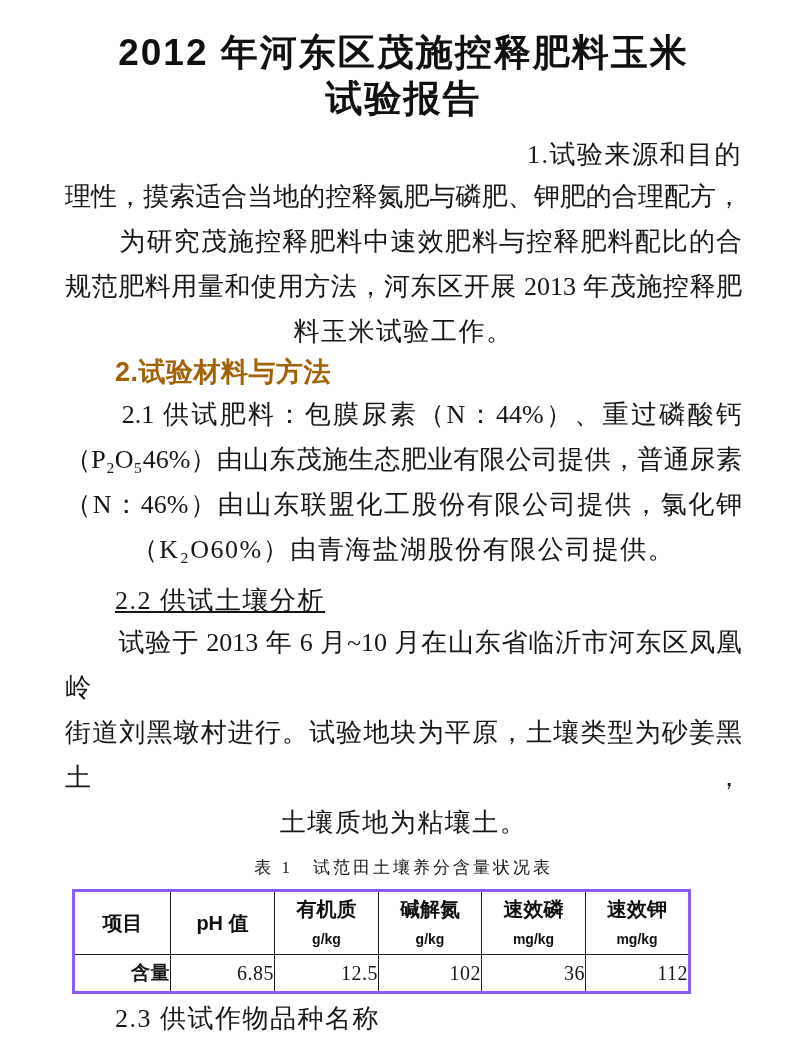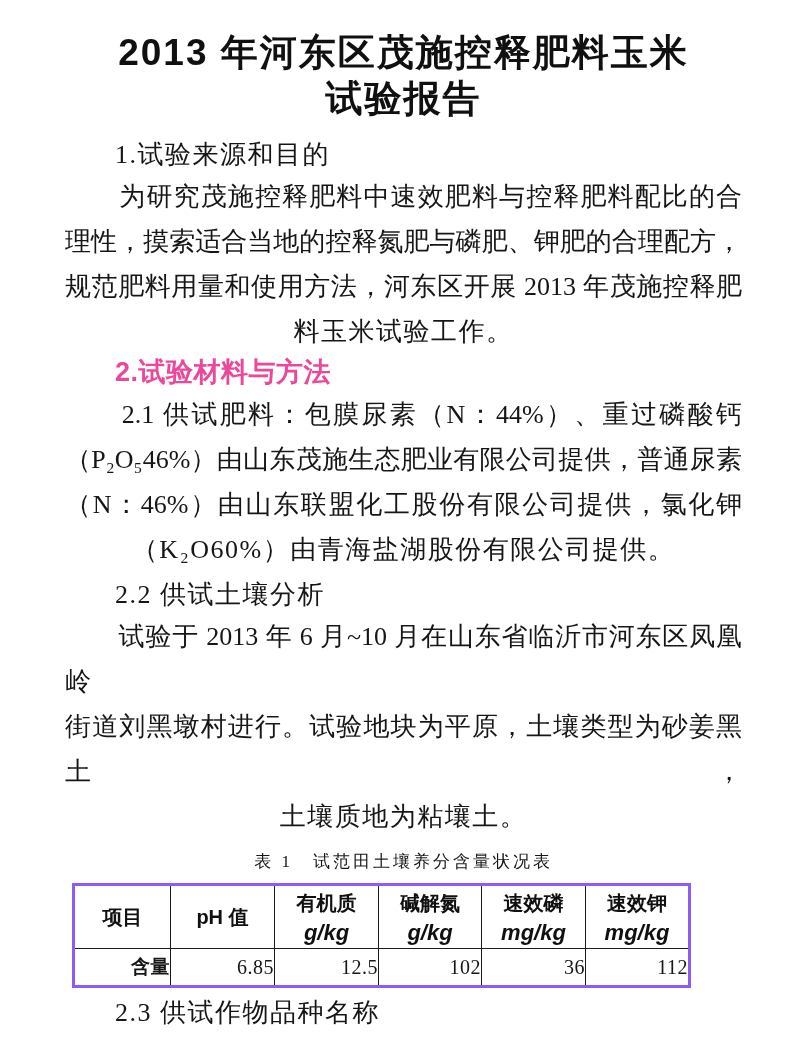"2013 年河东区茂施控释肥料玉米" div.title-line { text: 2013 -> 2012 }
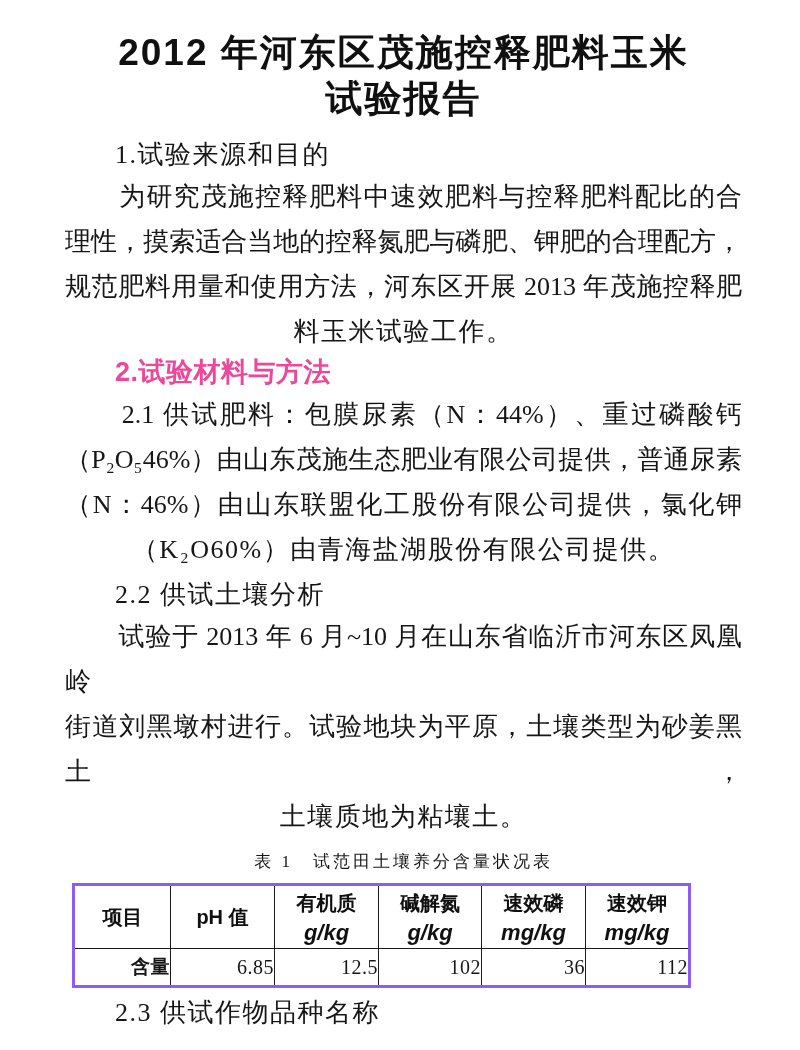"1.试验来源和目的" .sec1 { text-align: none -> right }
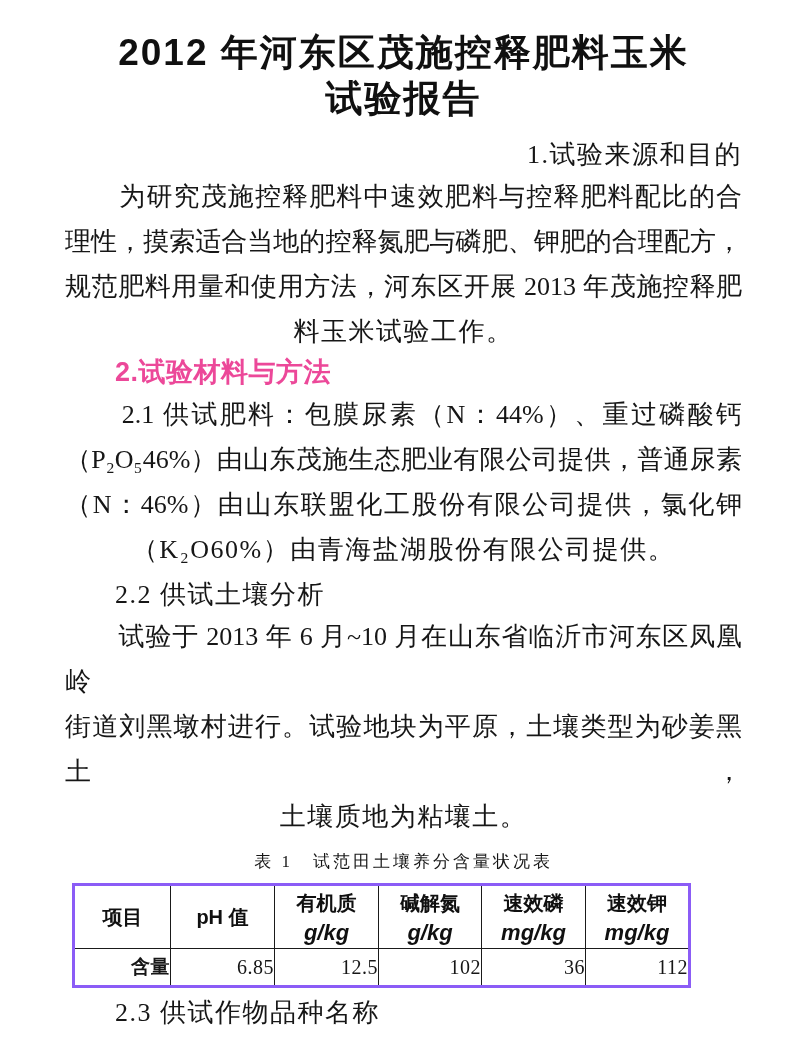"为研究茂施控释肥料中速效肥料与控释肥料配比的合" div.pline { order: before "理性，摸索适合当地的控释氮肥与磷肥、钾肥的合理配方，" -> after "理性，摸索适合当地的控释氮肥与磷肥、钾肥的合理配方，" }
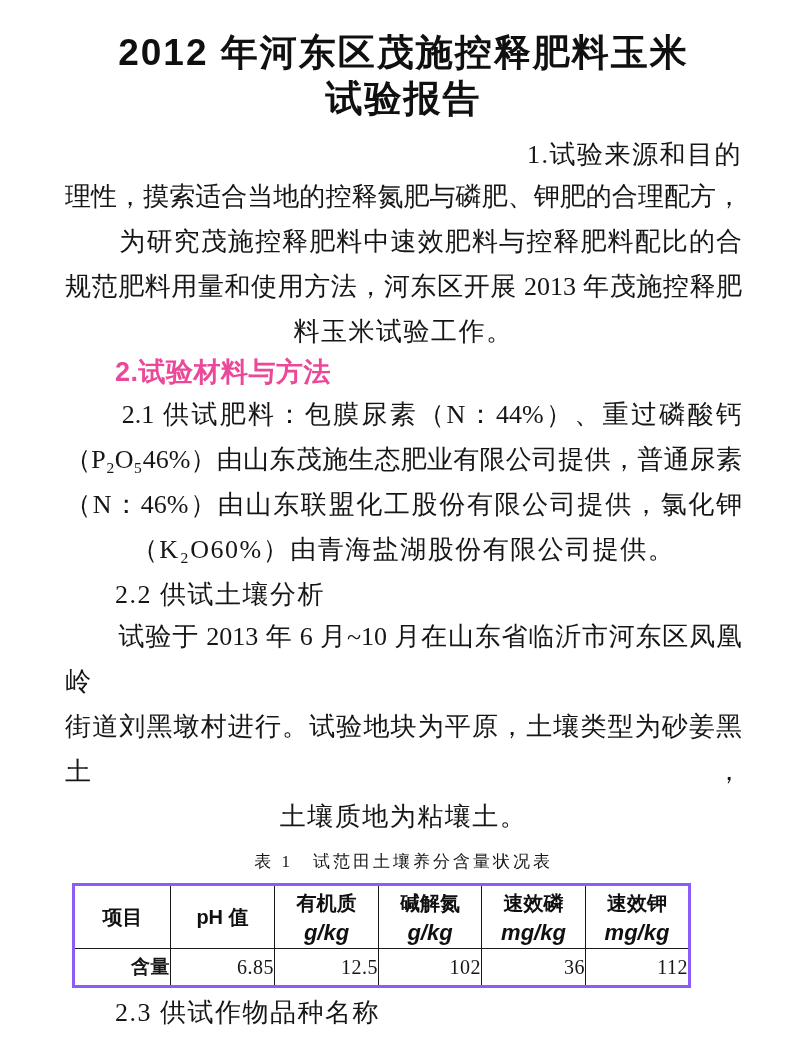"2.试验材料与方法" .h2-bold { color: #ec4899 -> #a16207 }
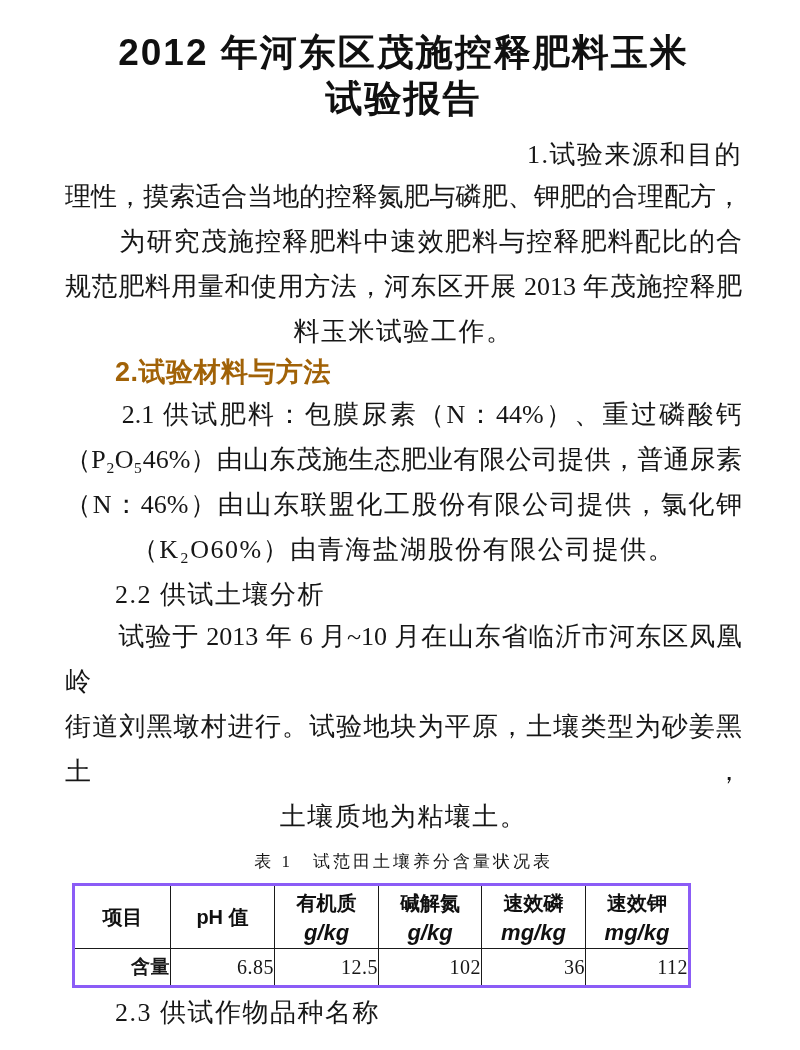"2.2 供试土壤分析" .sec22 { margin-top: 6px -> 12px; text-decoration: none -> underline }
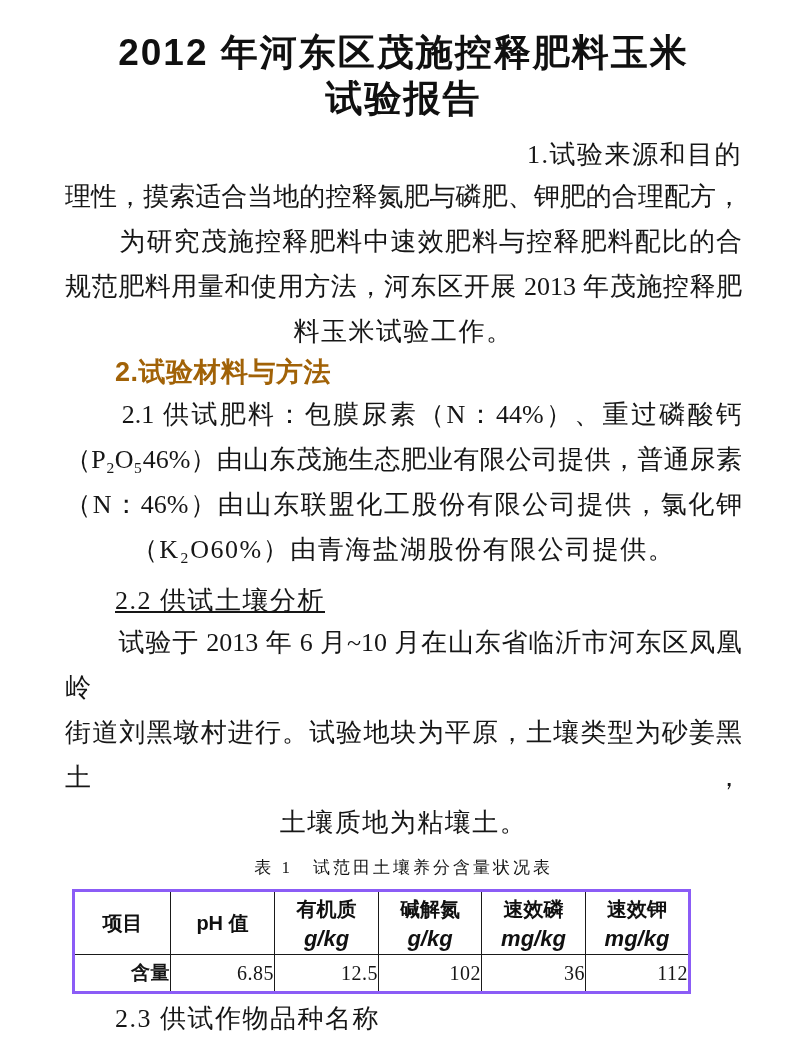"g/kg" .th-unit { font-size: 22px -> 14px; font-style: italic -> none }
